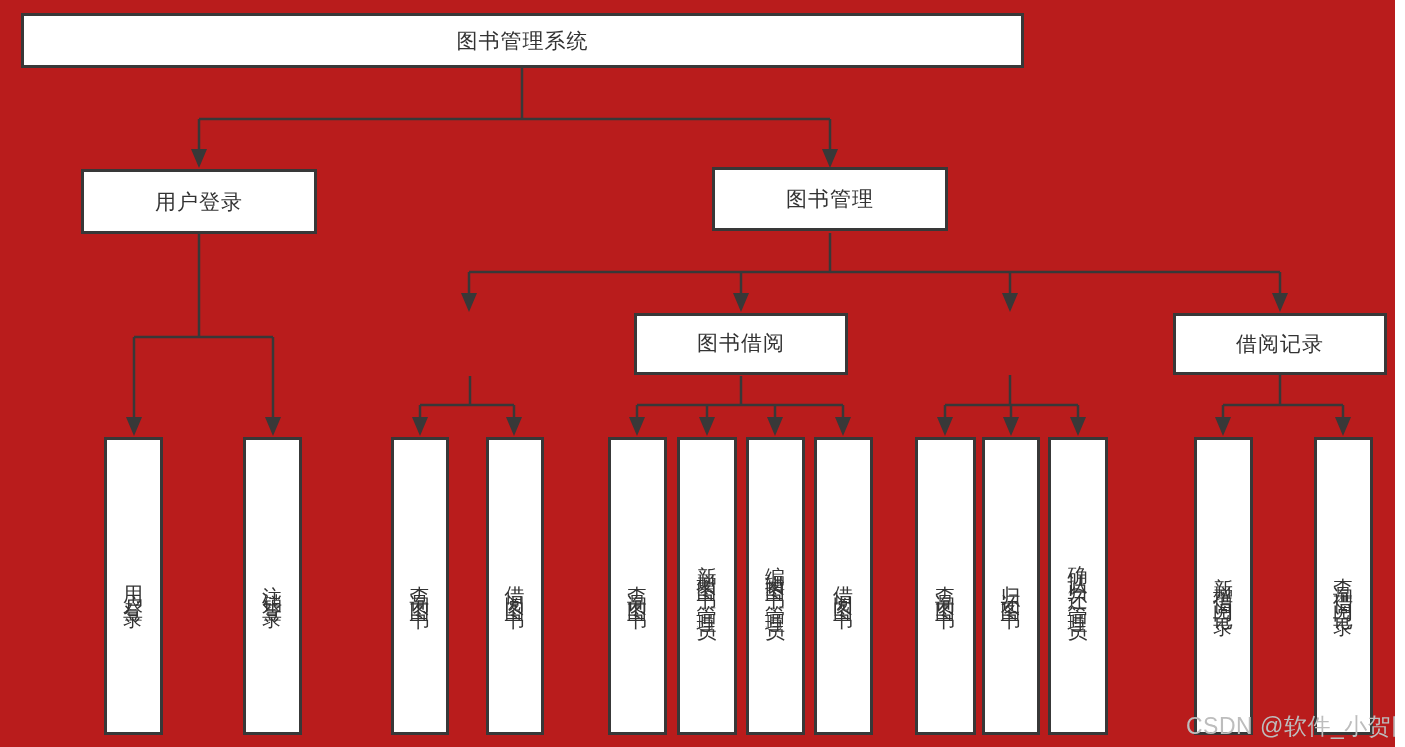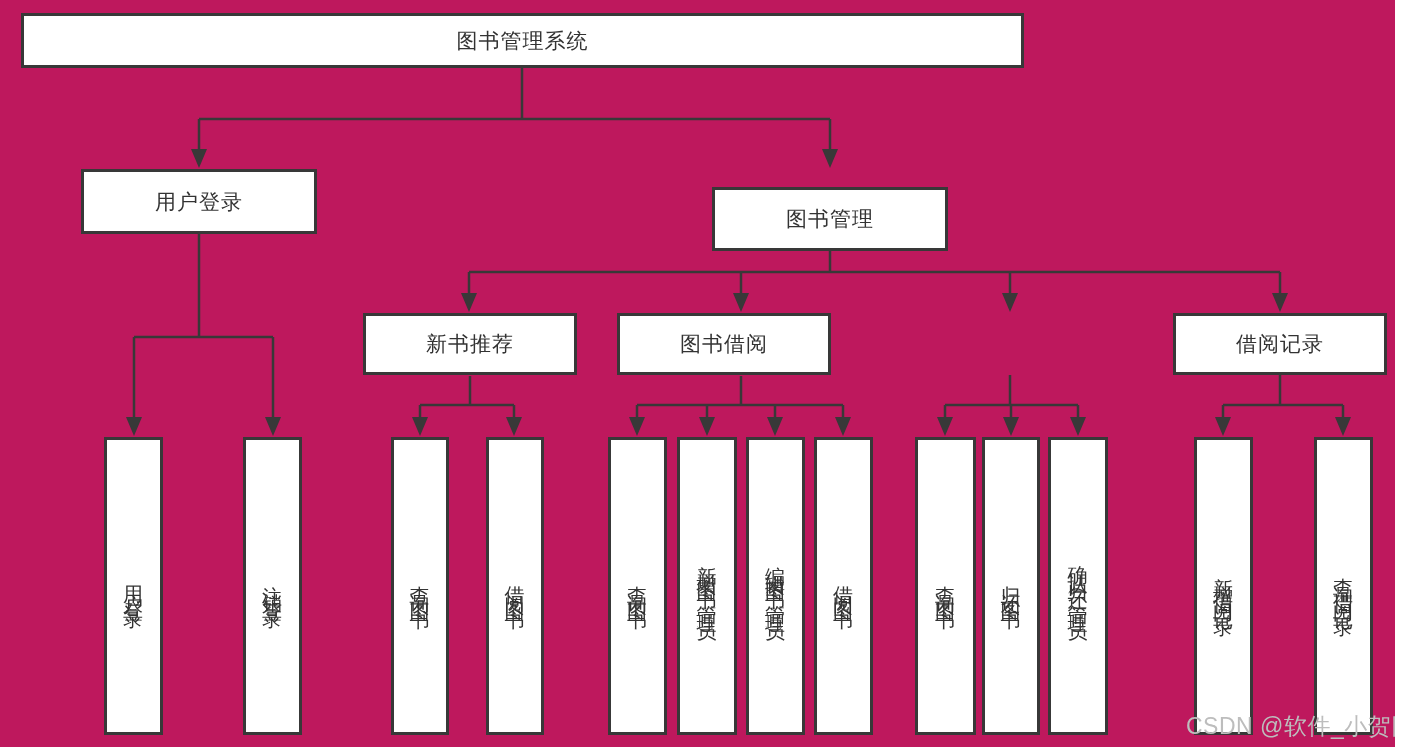"图书管理系统" #canvas { background: #be185d -> #b91c1c }
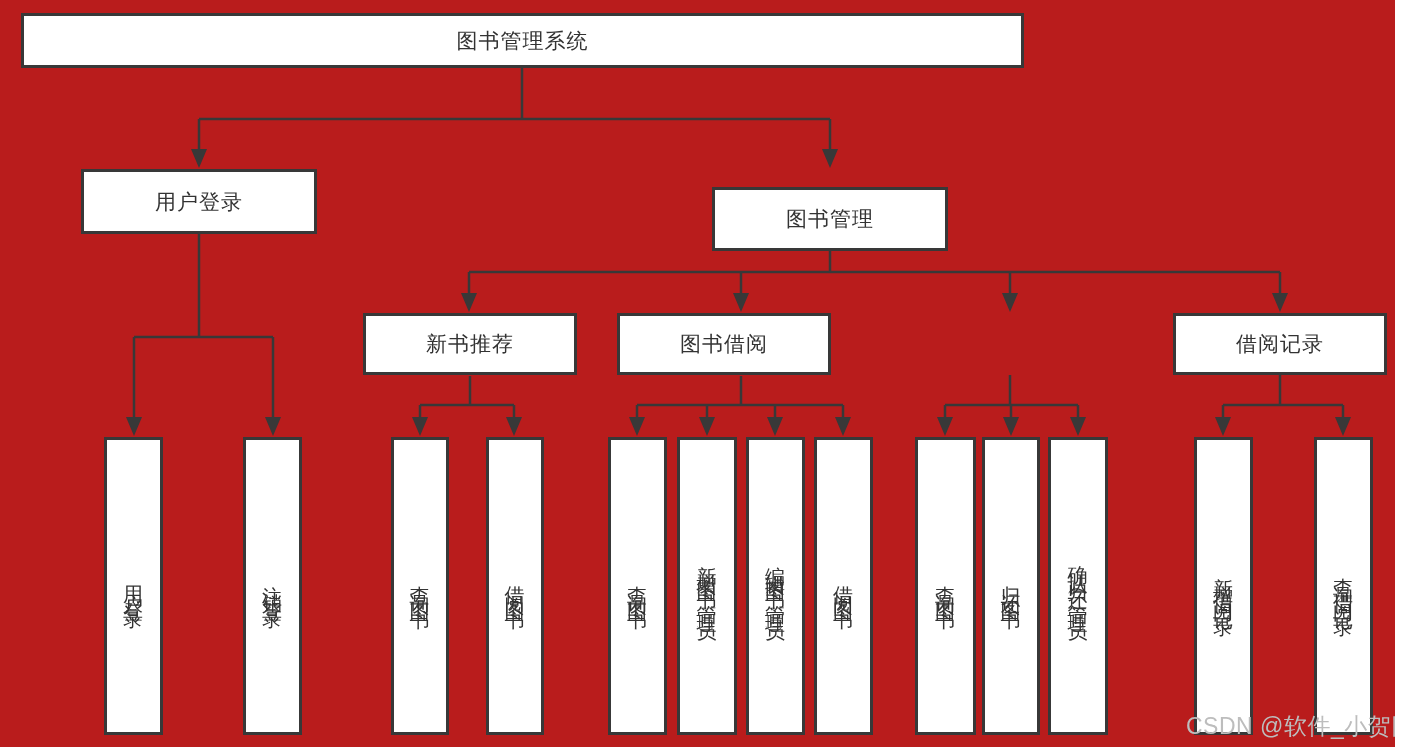"图书管理" div.node { top: 187px -> 167px }
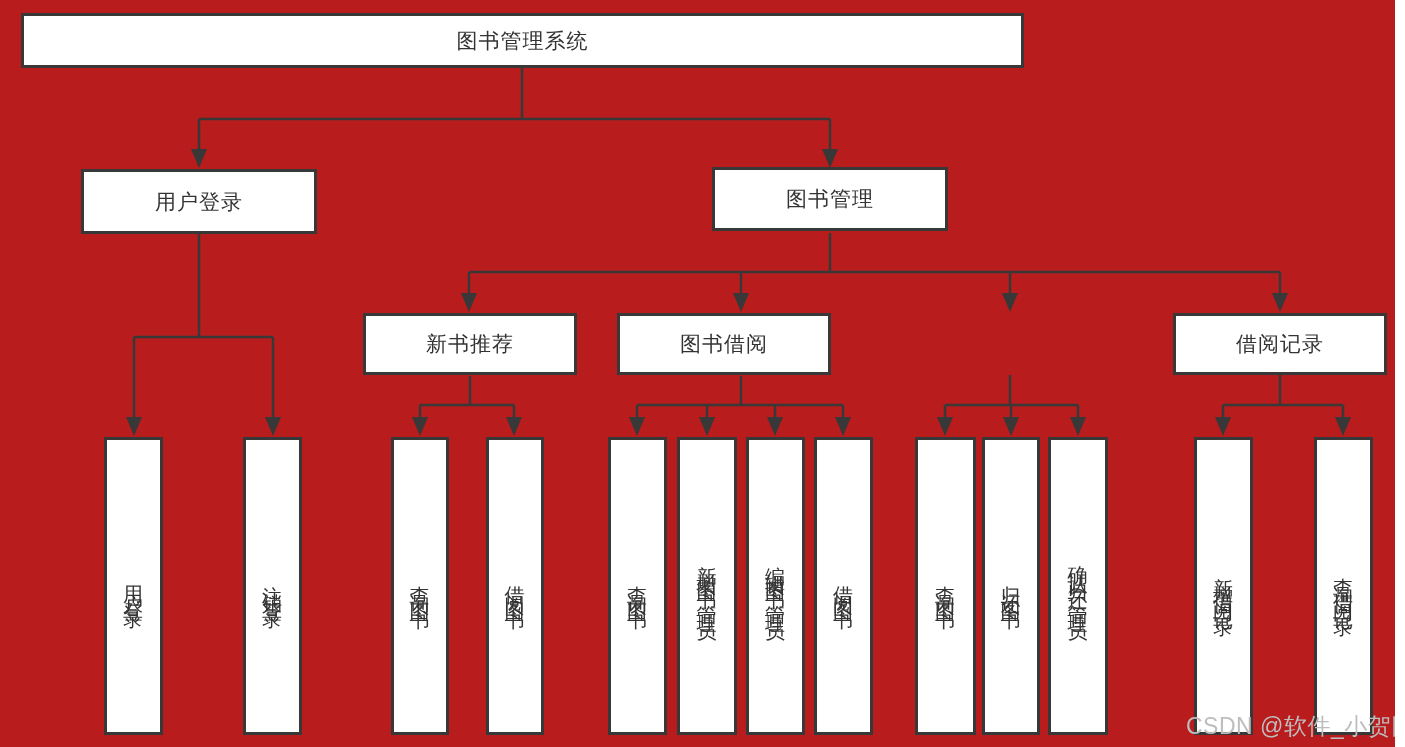"新书推荐" div.node { html: <div>新书推荐</div> -> none }
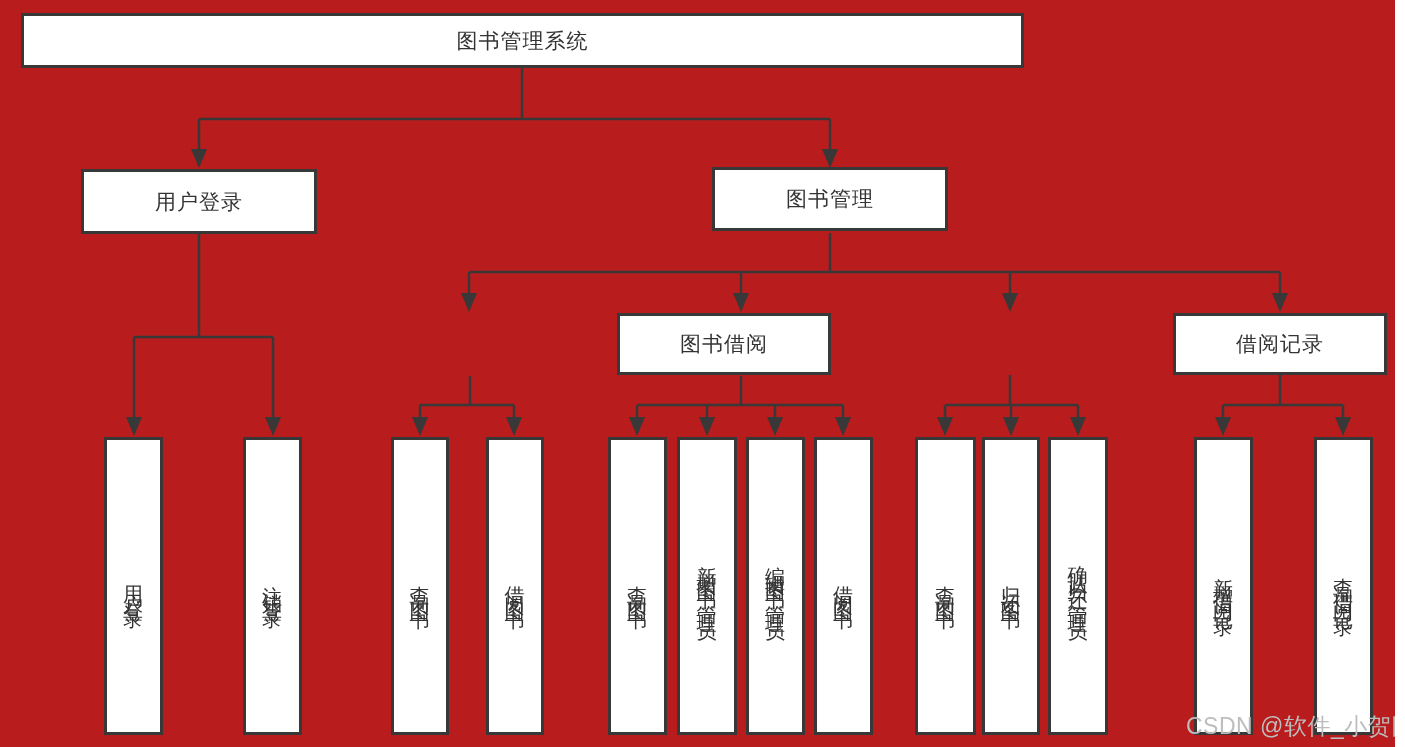"图书借阅" div.node { font-family: none -> Liberation Serif, serif; left: 617px -> 634px }
